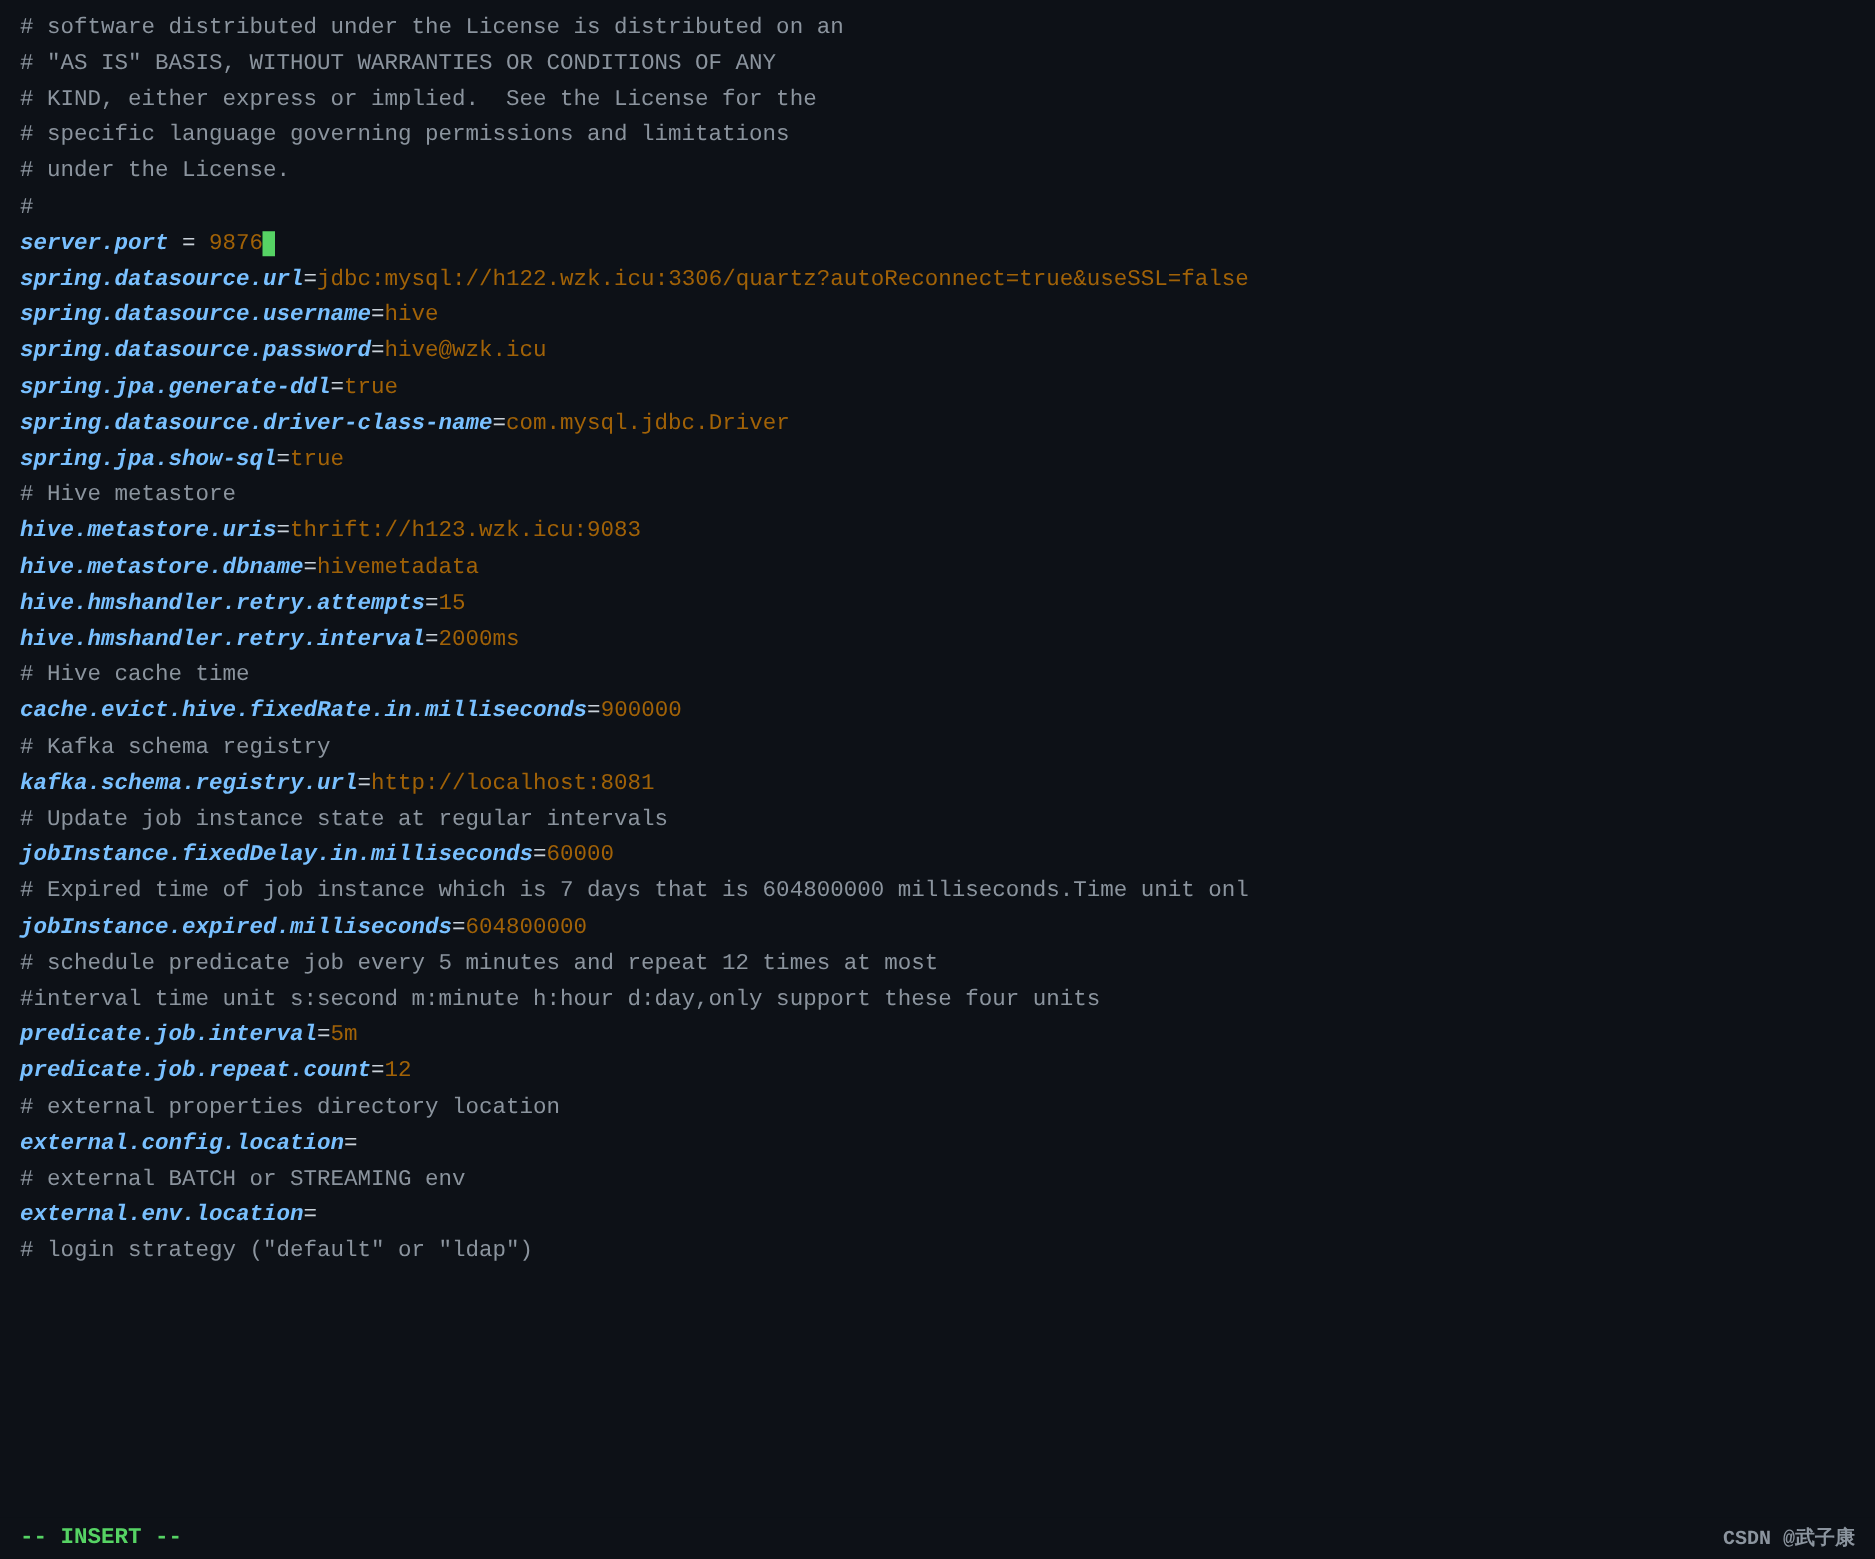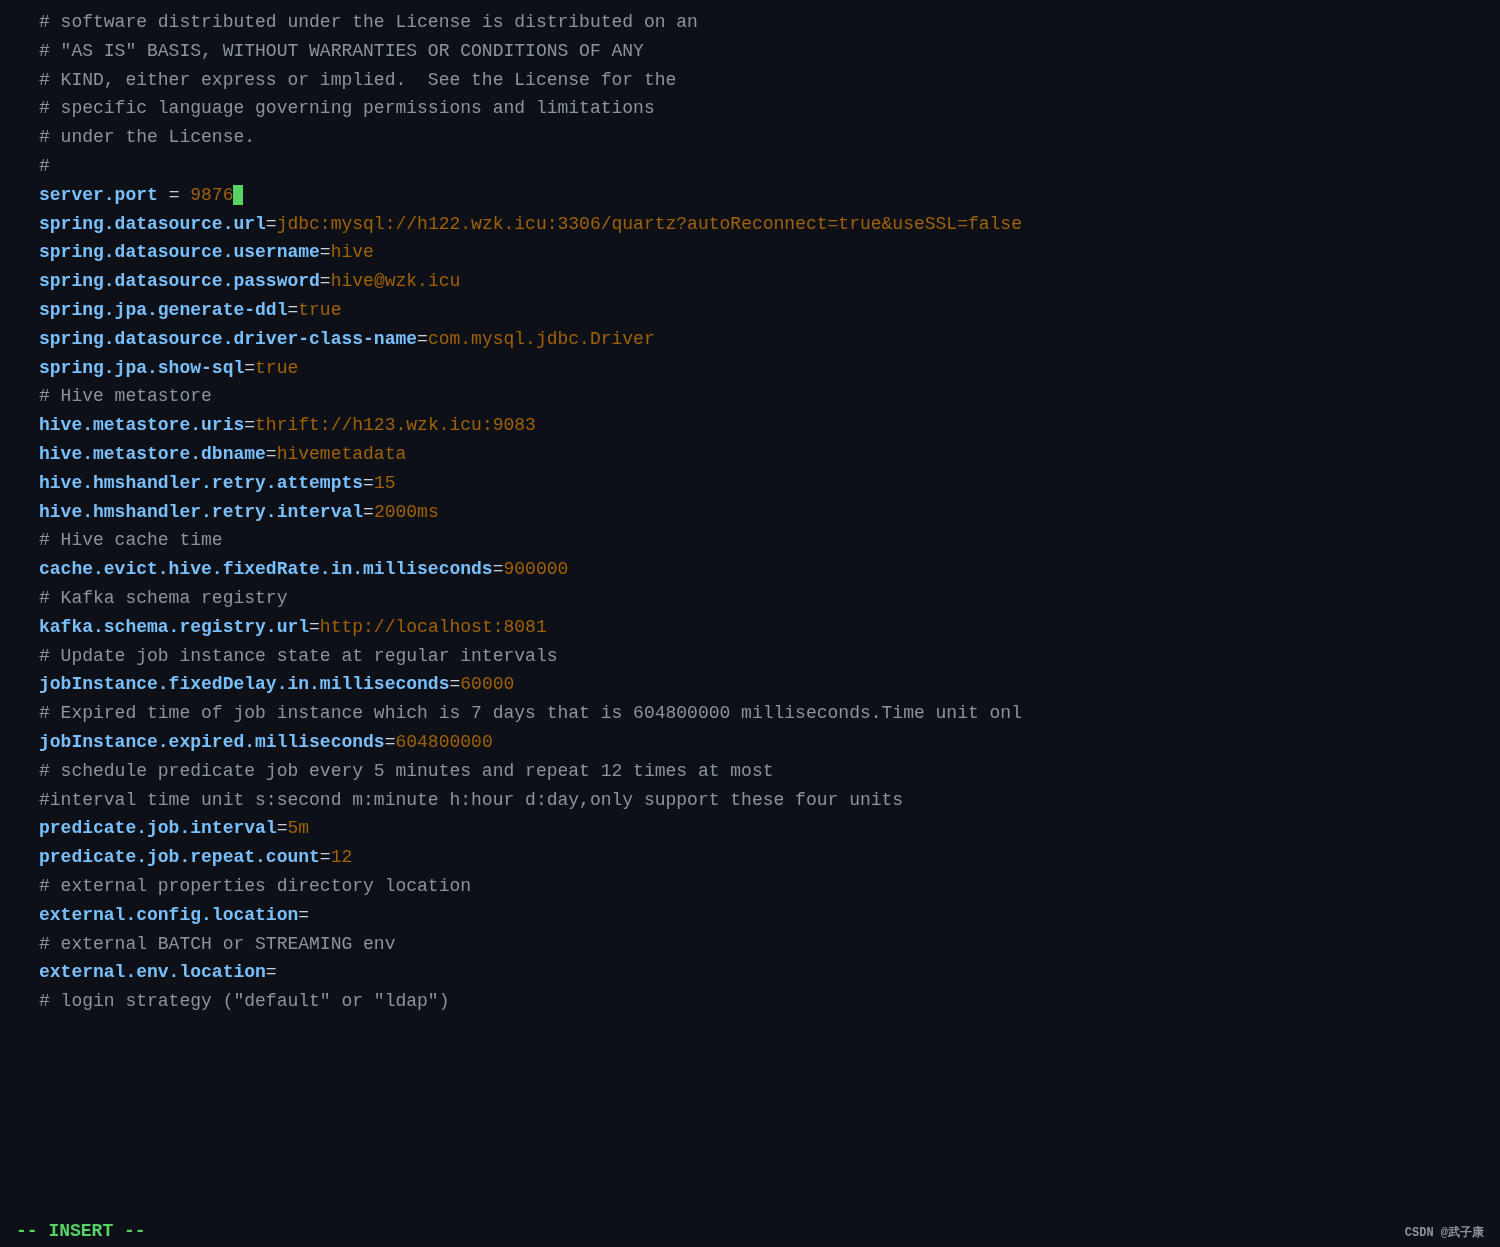"# software distributed under the" .code-container { margin-left: 23px -> none }
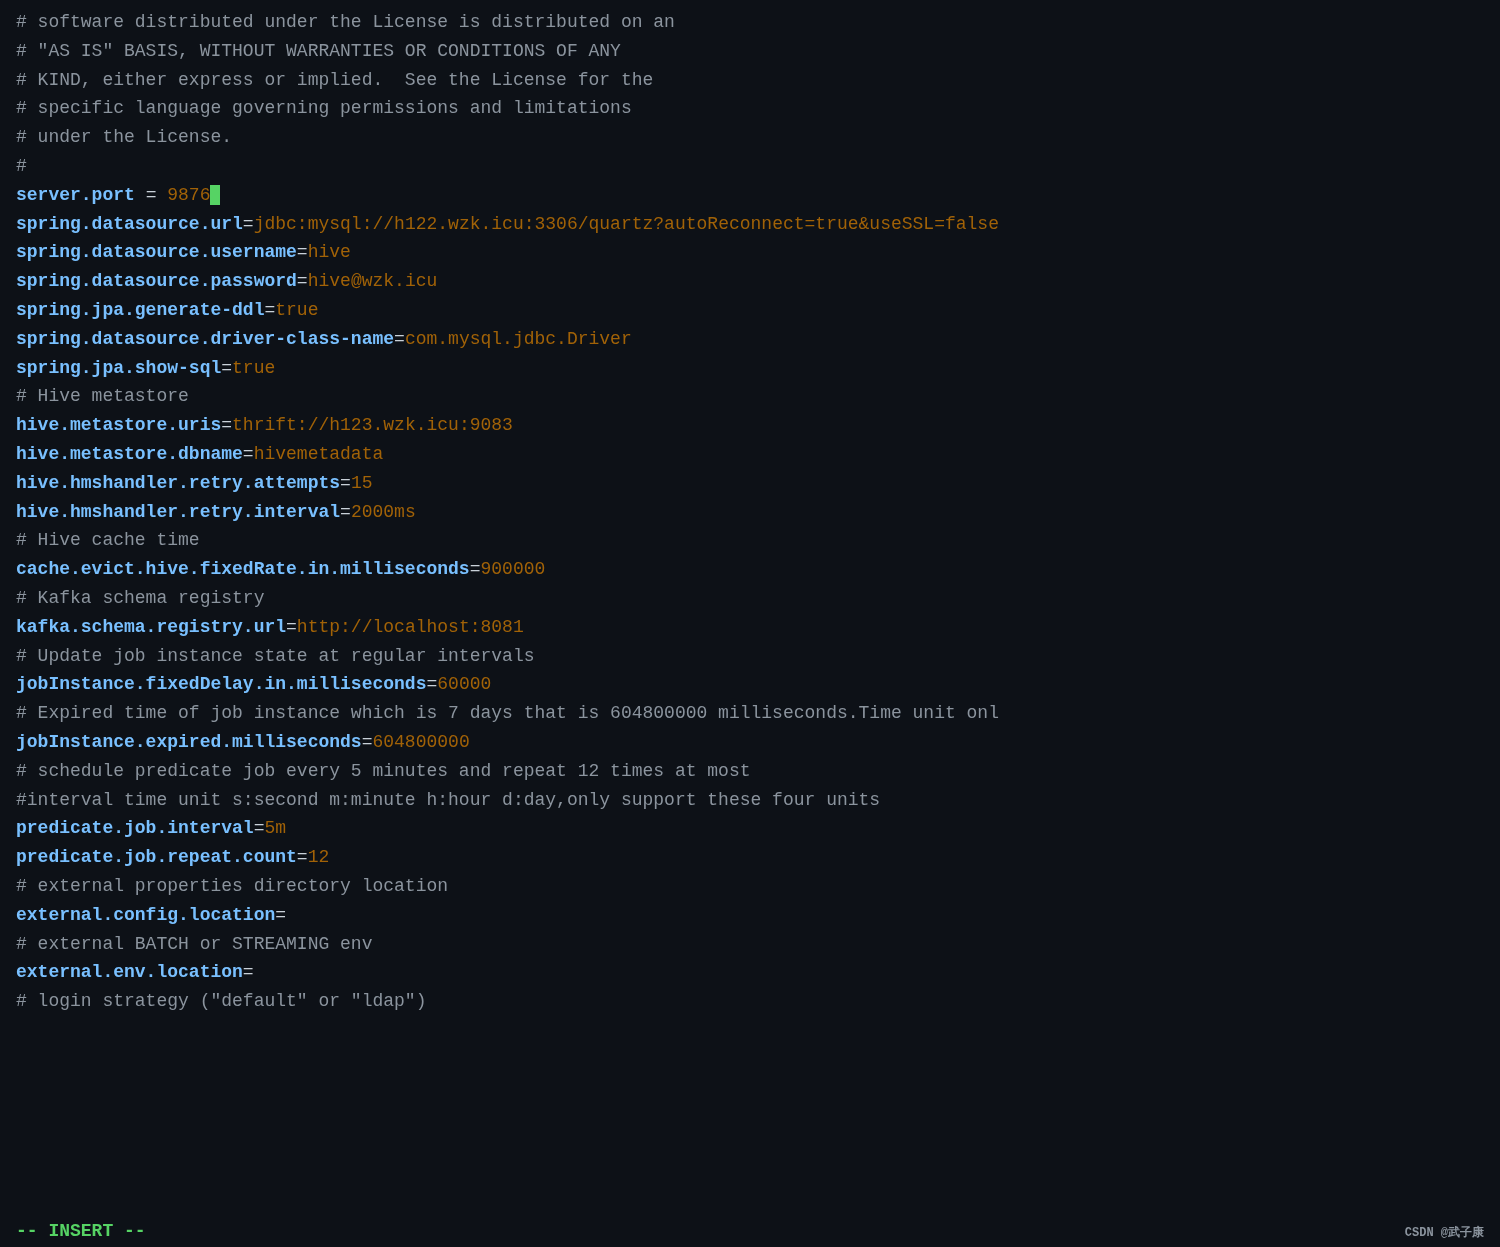"server.port" .key { font-style: none -> italic }
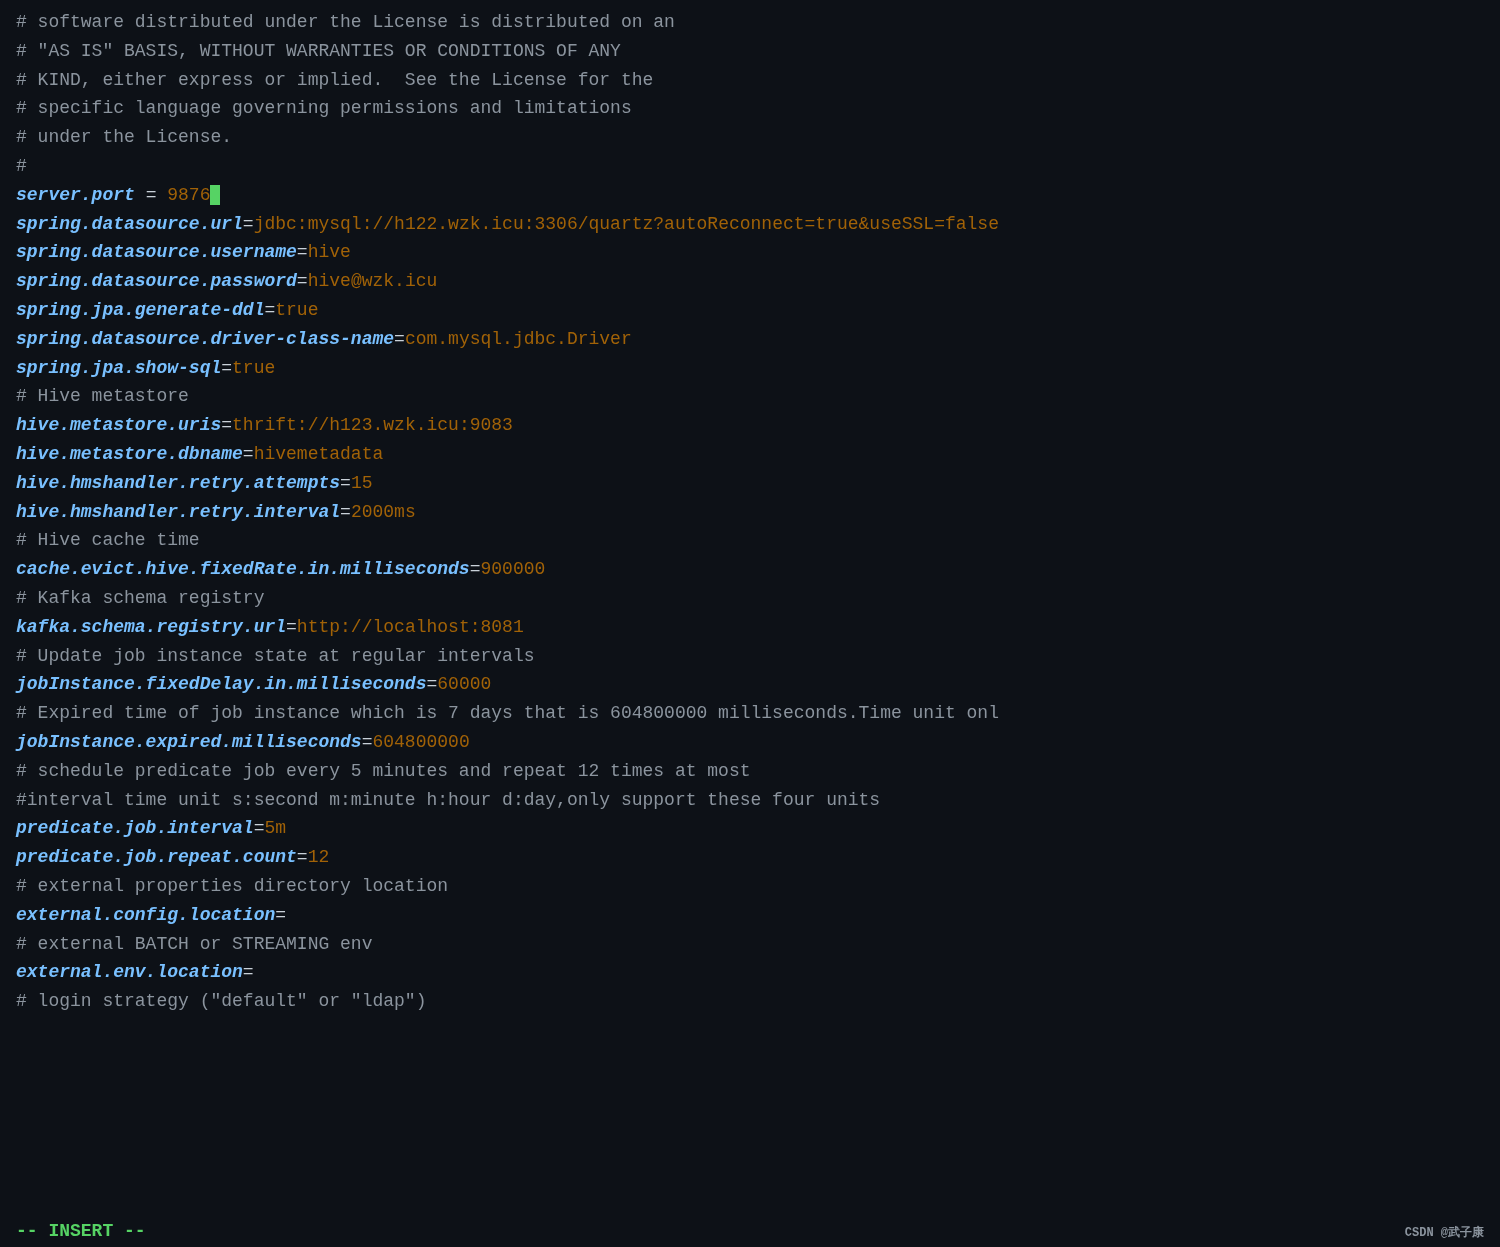"-- INSERT --" .status-bar { align-items: flex-end -> flex-start }
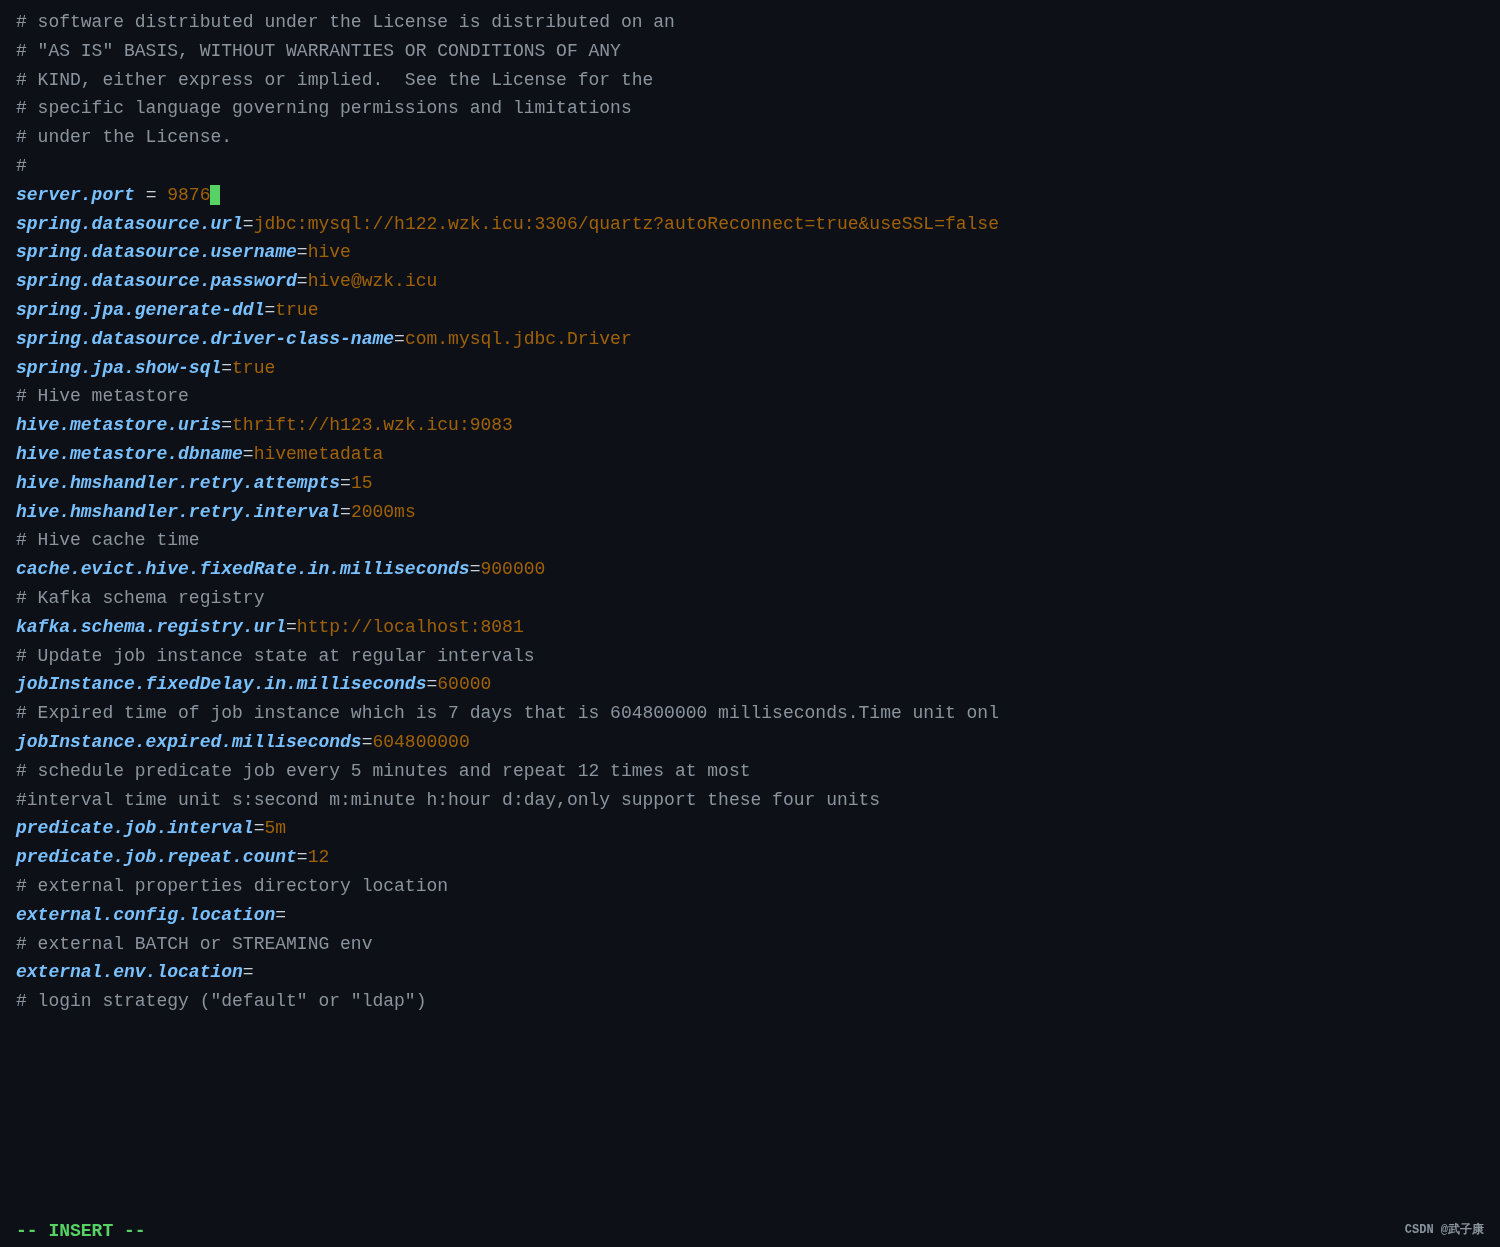"CSDN @武子康" .watermark { font-size: 12px -> 16px }
